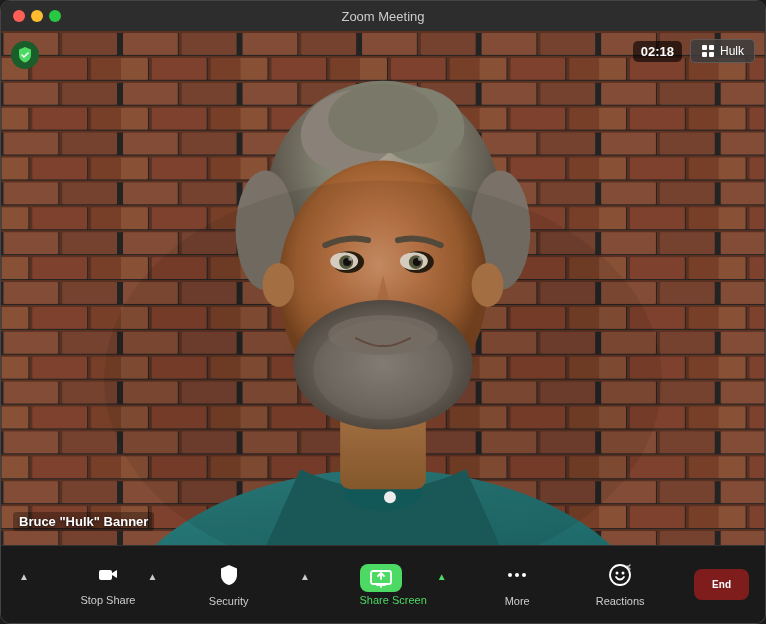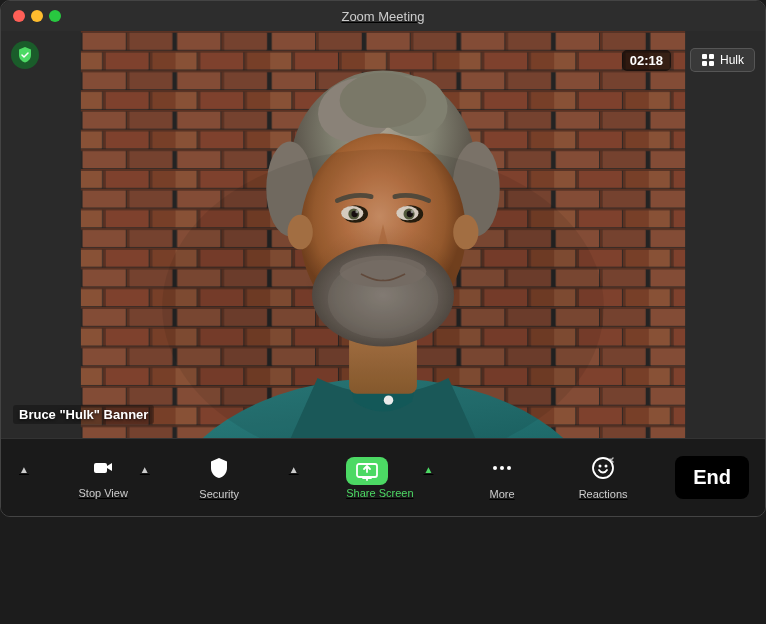"Zoom Meeting" .window { height: 517px -> 624px; text-decoration: underline -> none }
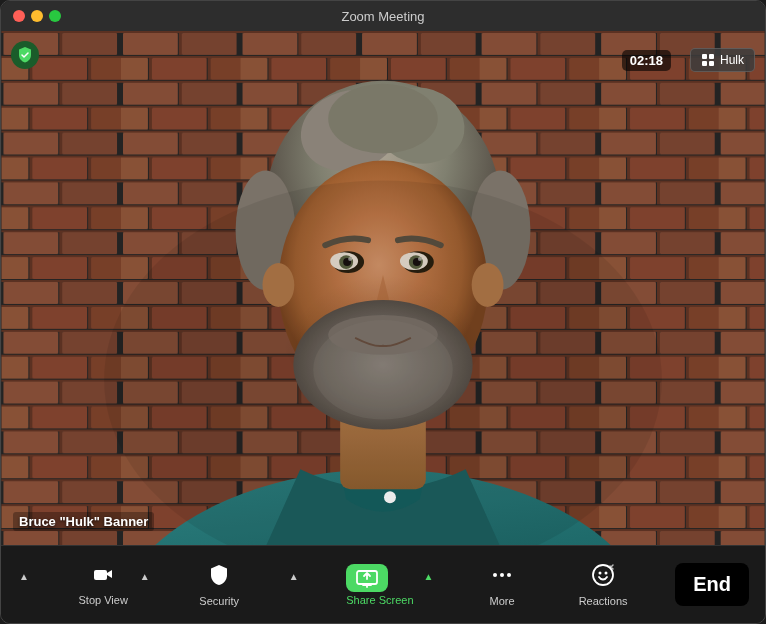"02:18" .top-controls { gap: 19px -> 8px; top: 17px -> 8px }
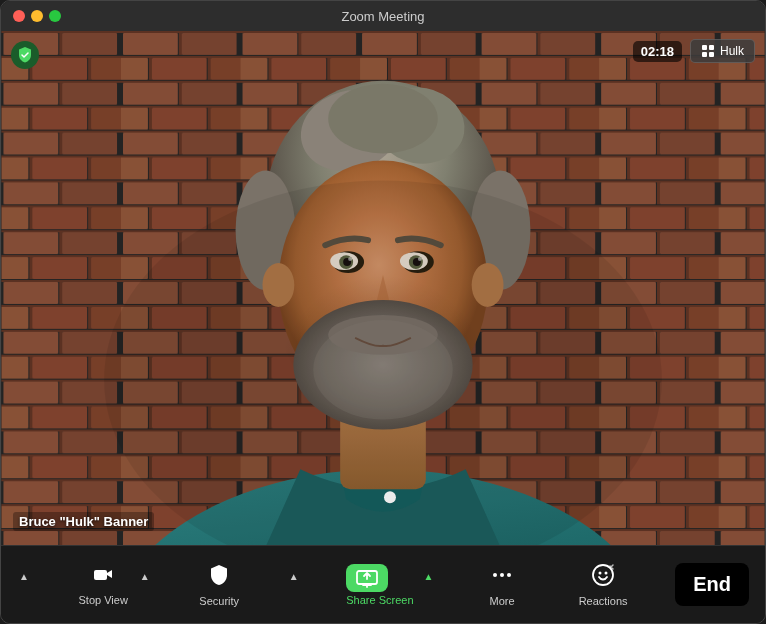"End" .end-btn { background: #000000 -> #7f1d1d; font-size: 20px -> 10px }
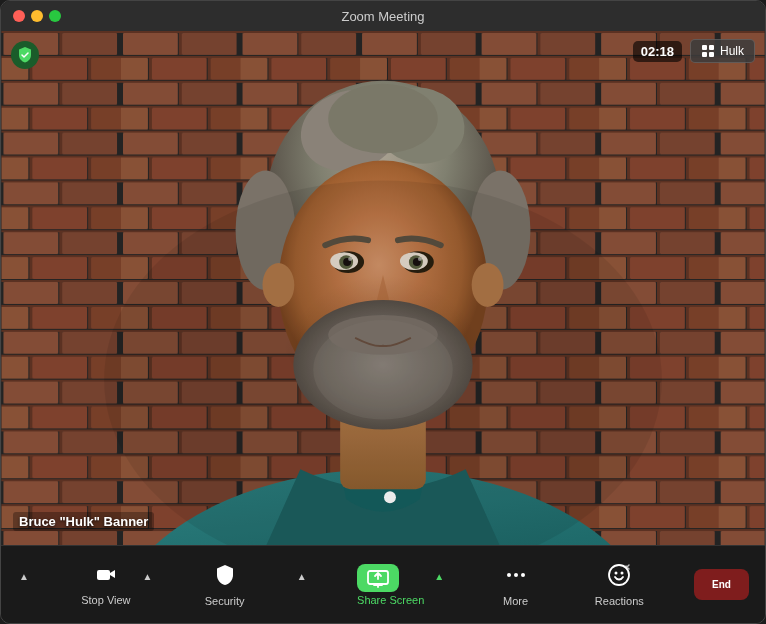"Stop View" span.label { text: View -> Share }
